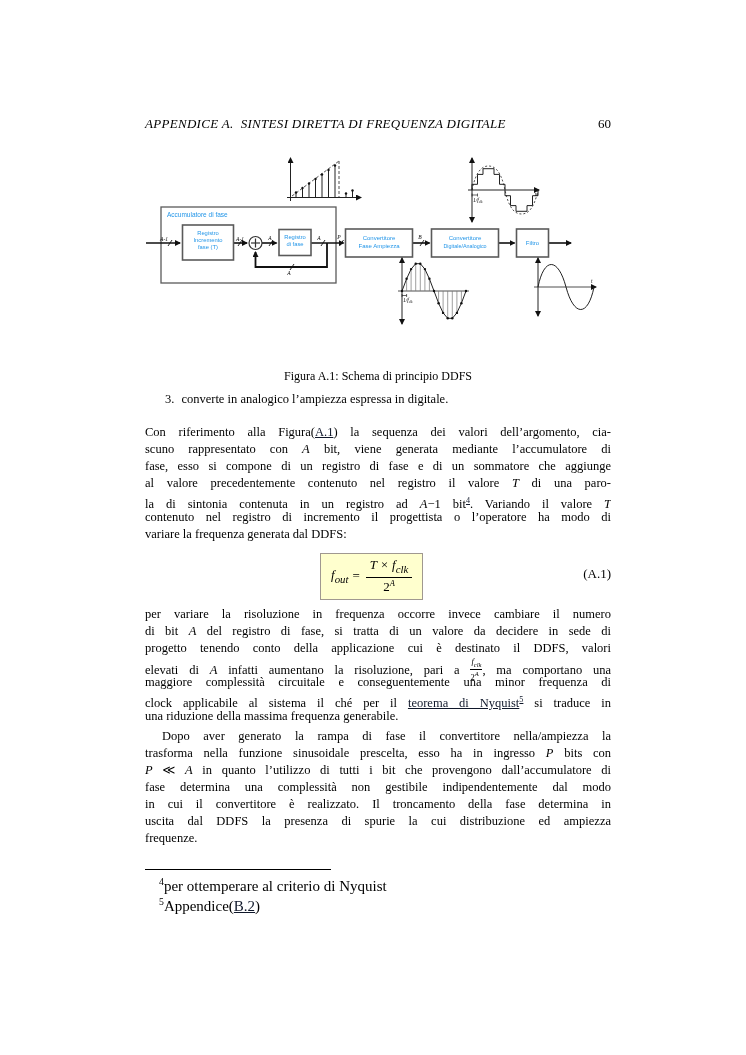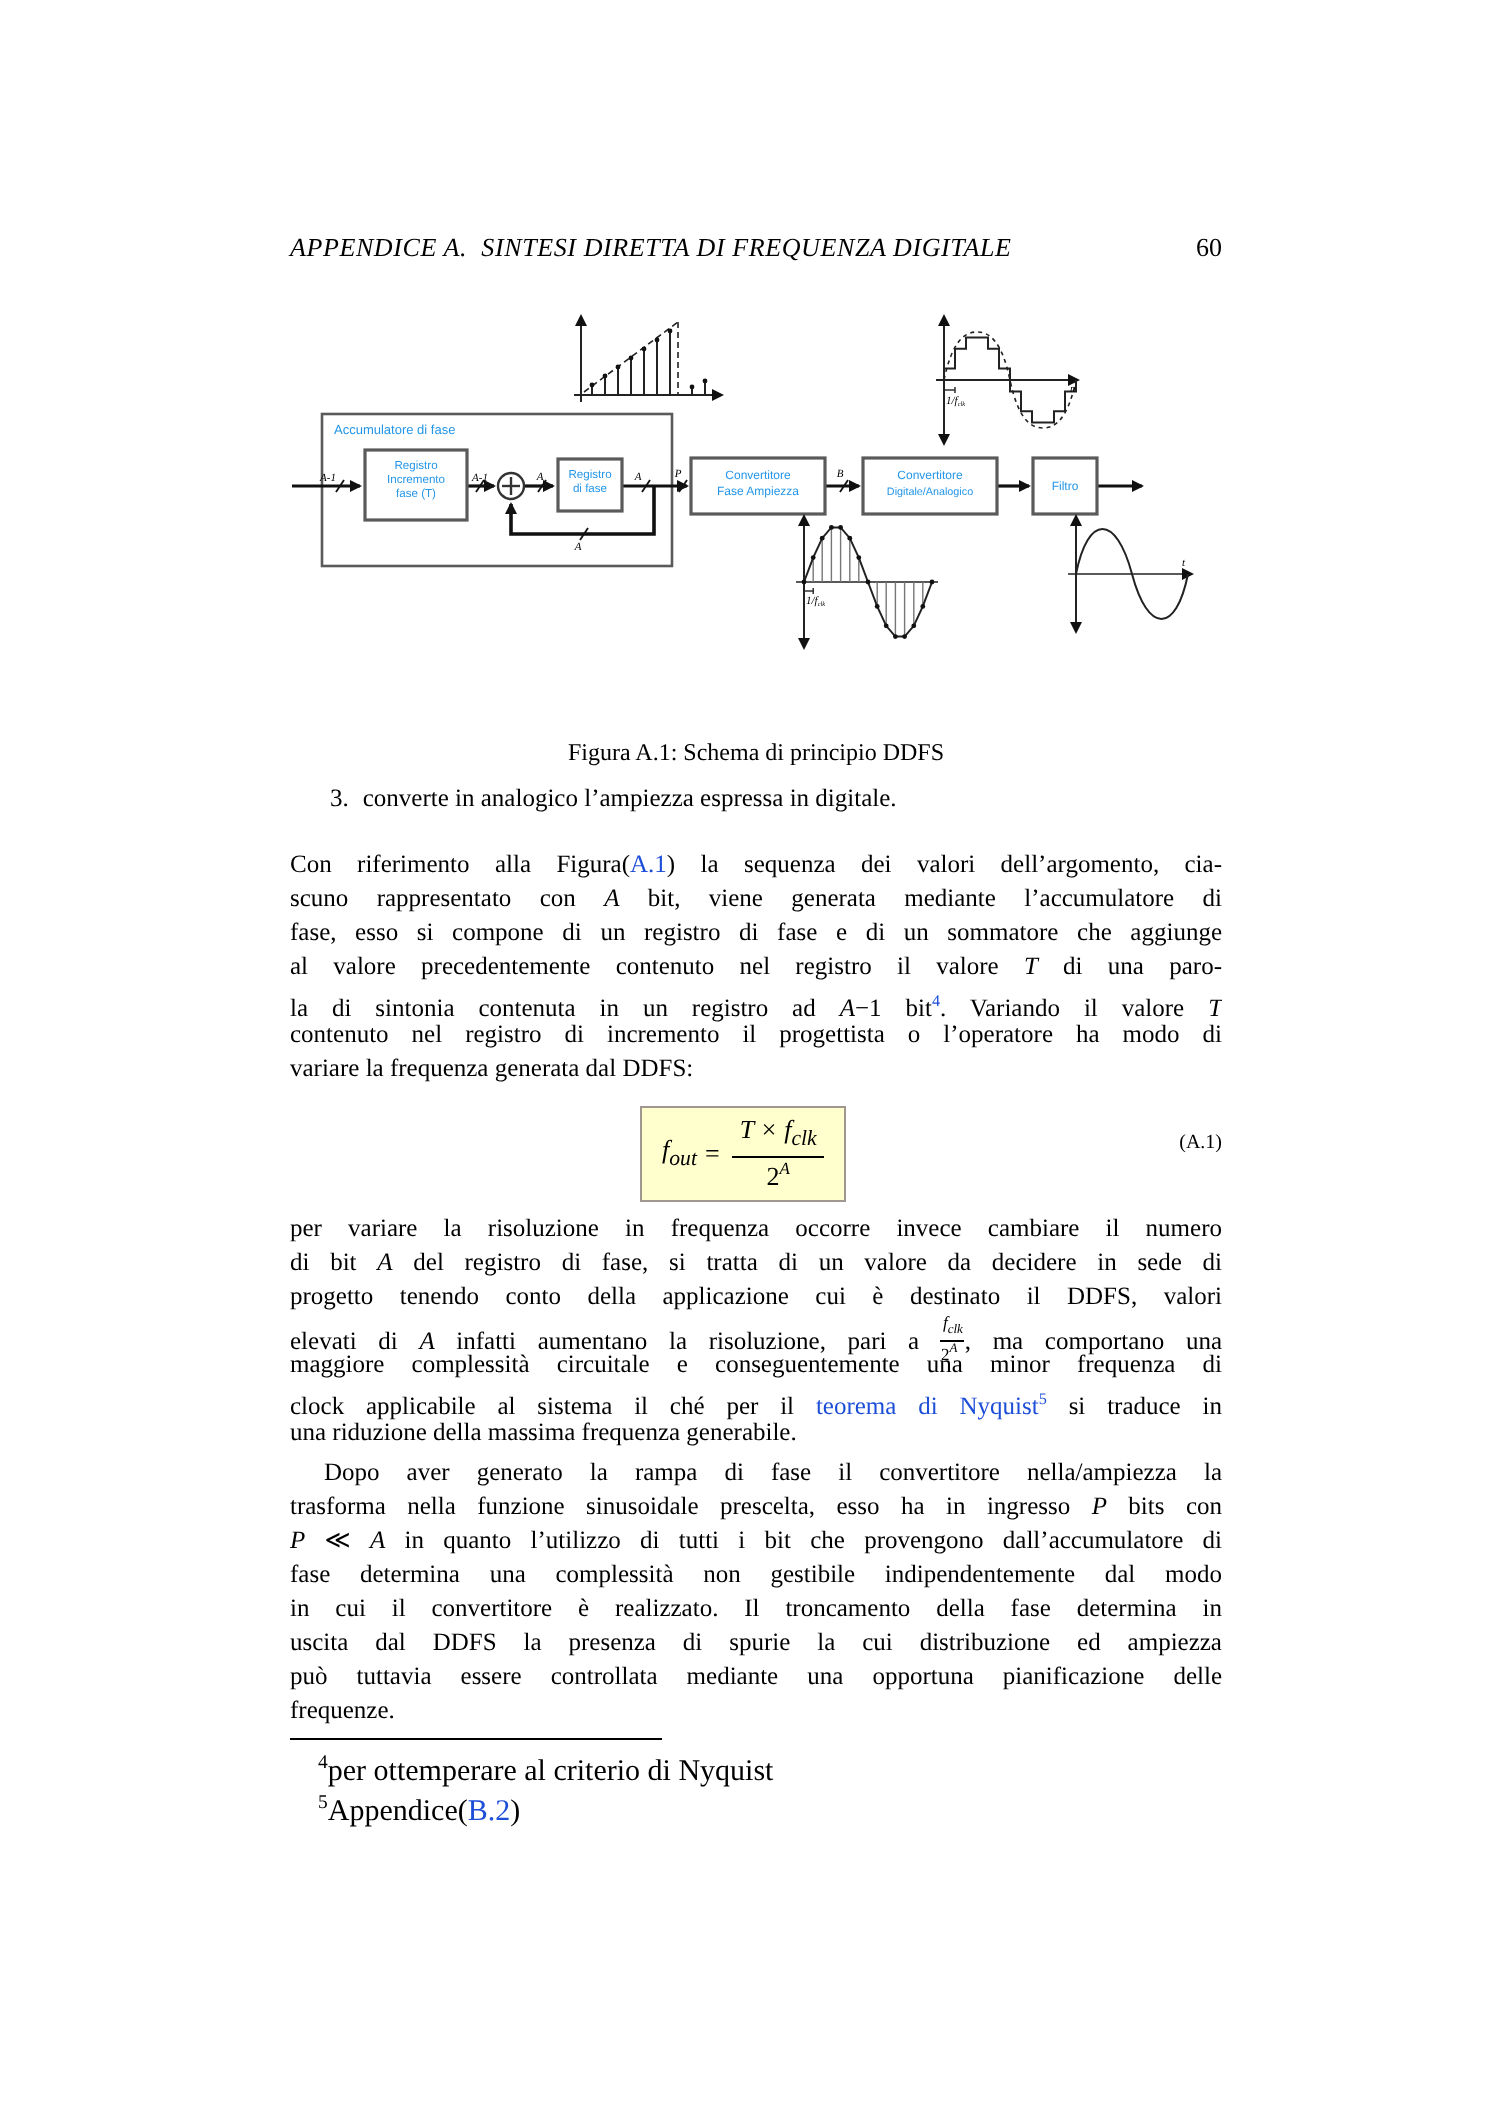"A.1" .link { color: #1d4ed8 -> #0f172a; text-decoration: none -> underline }
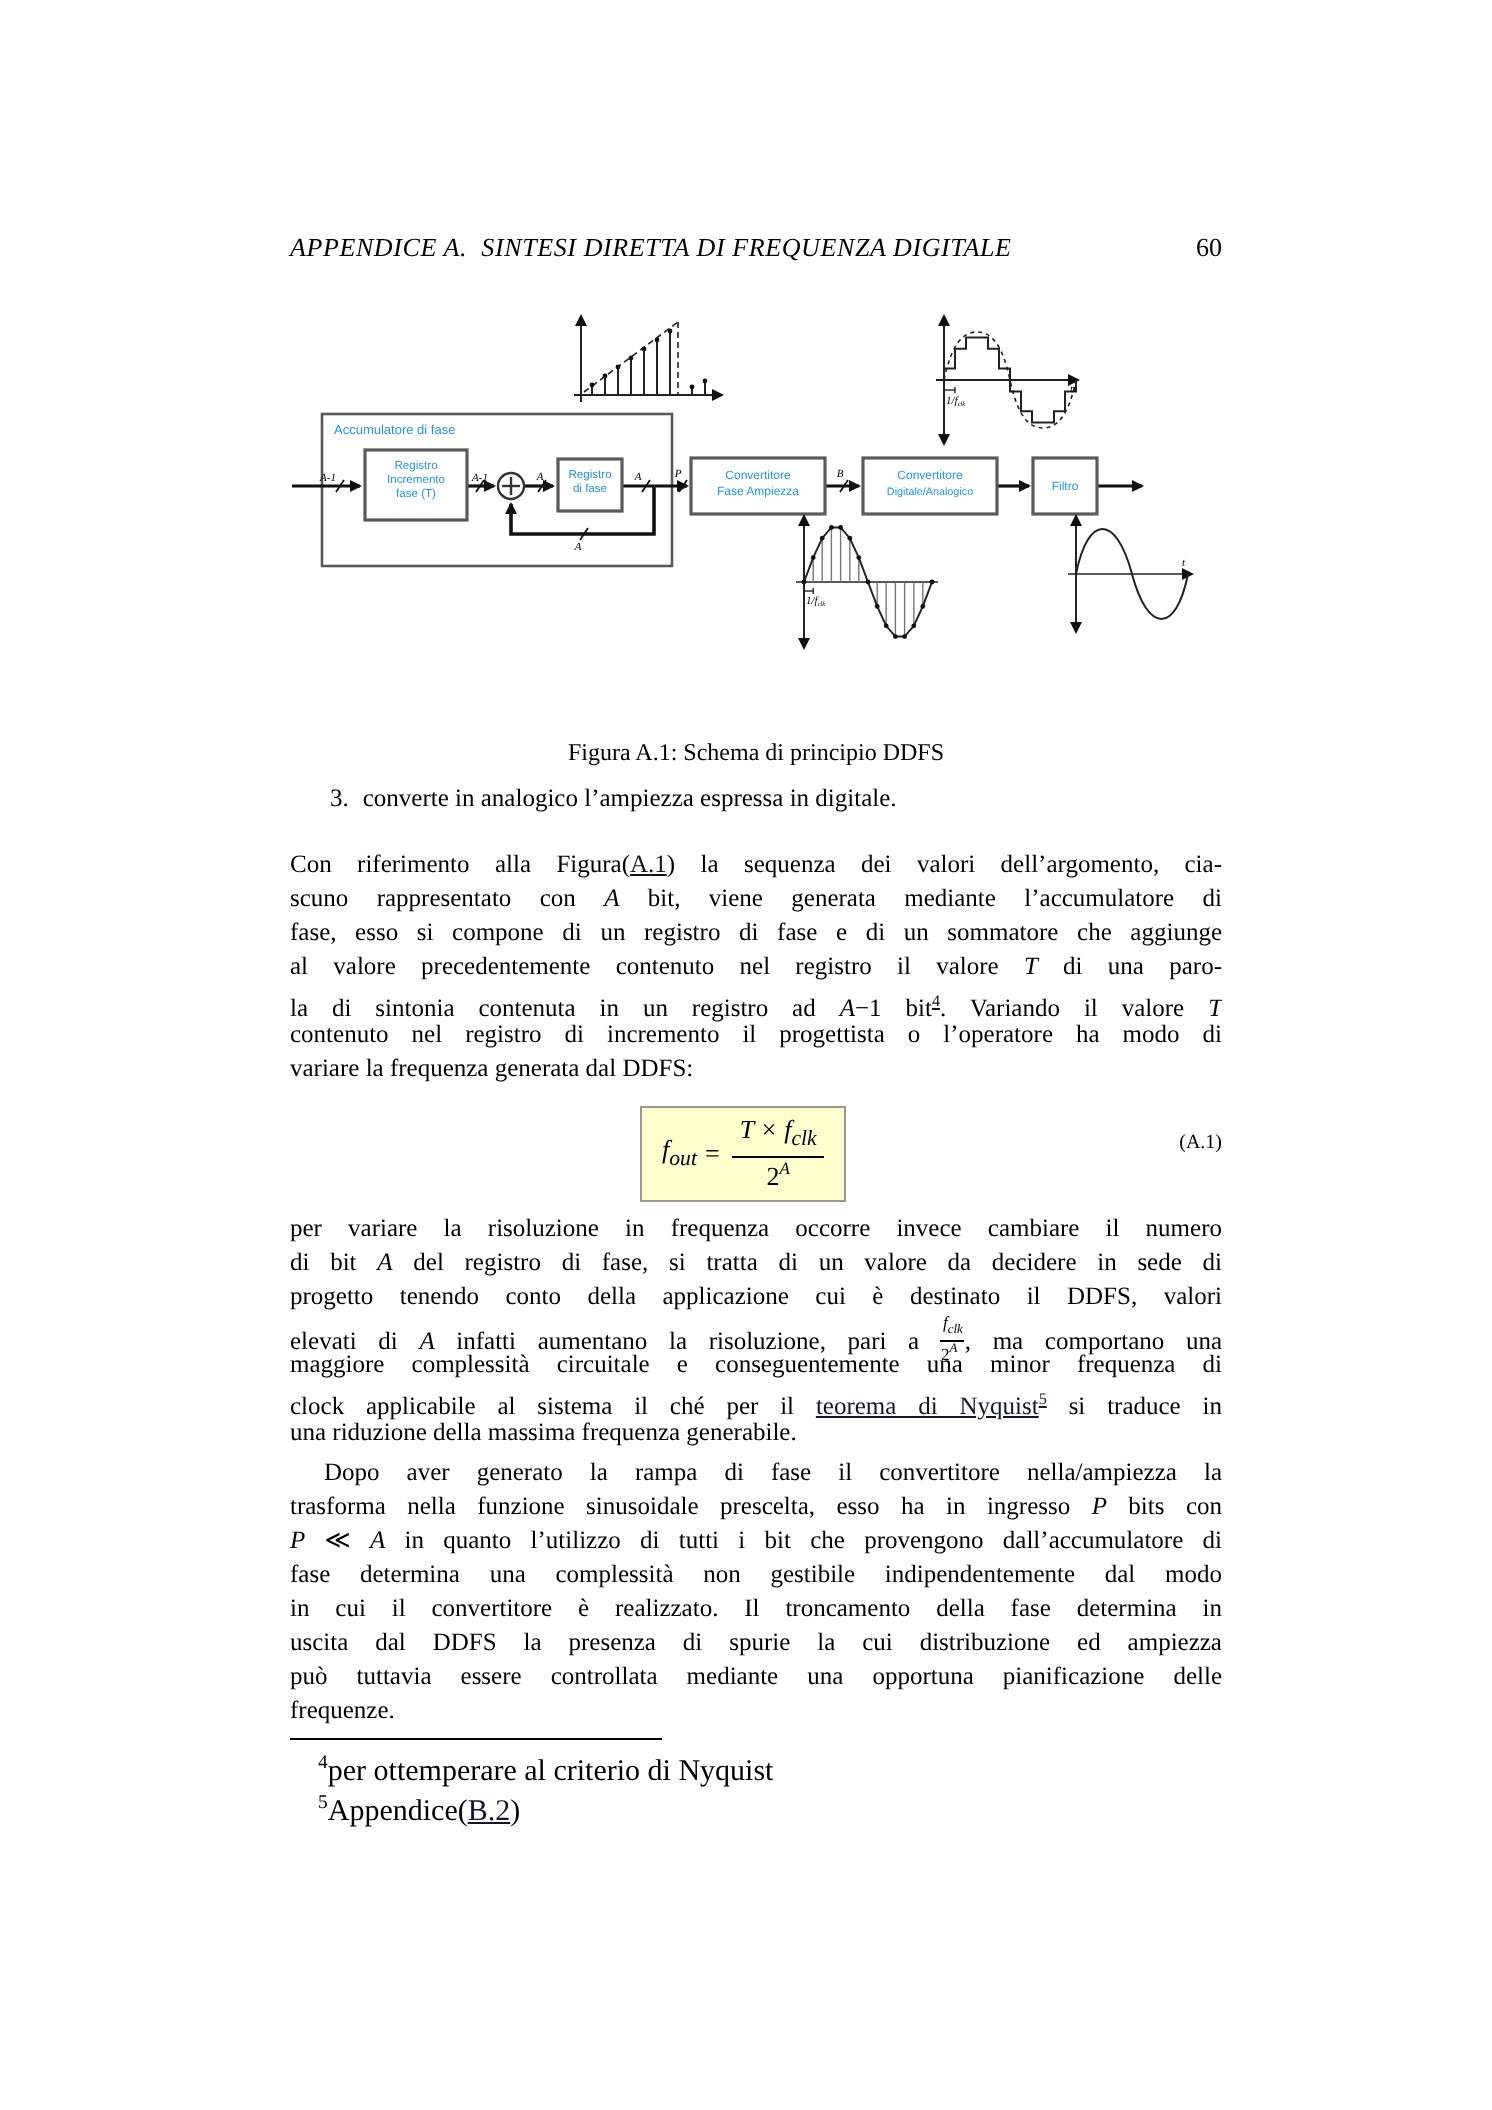"(A.1)" .eq-number { font-size: 10px -> 13px }
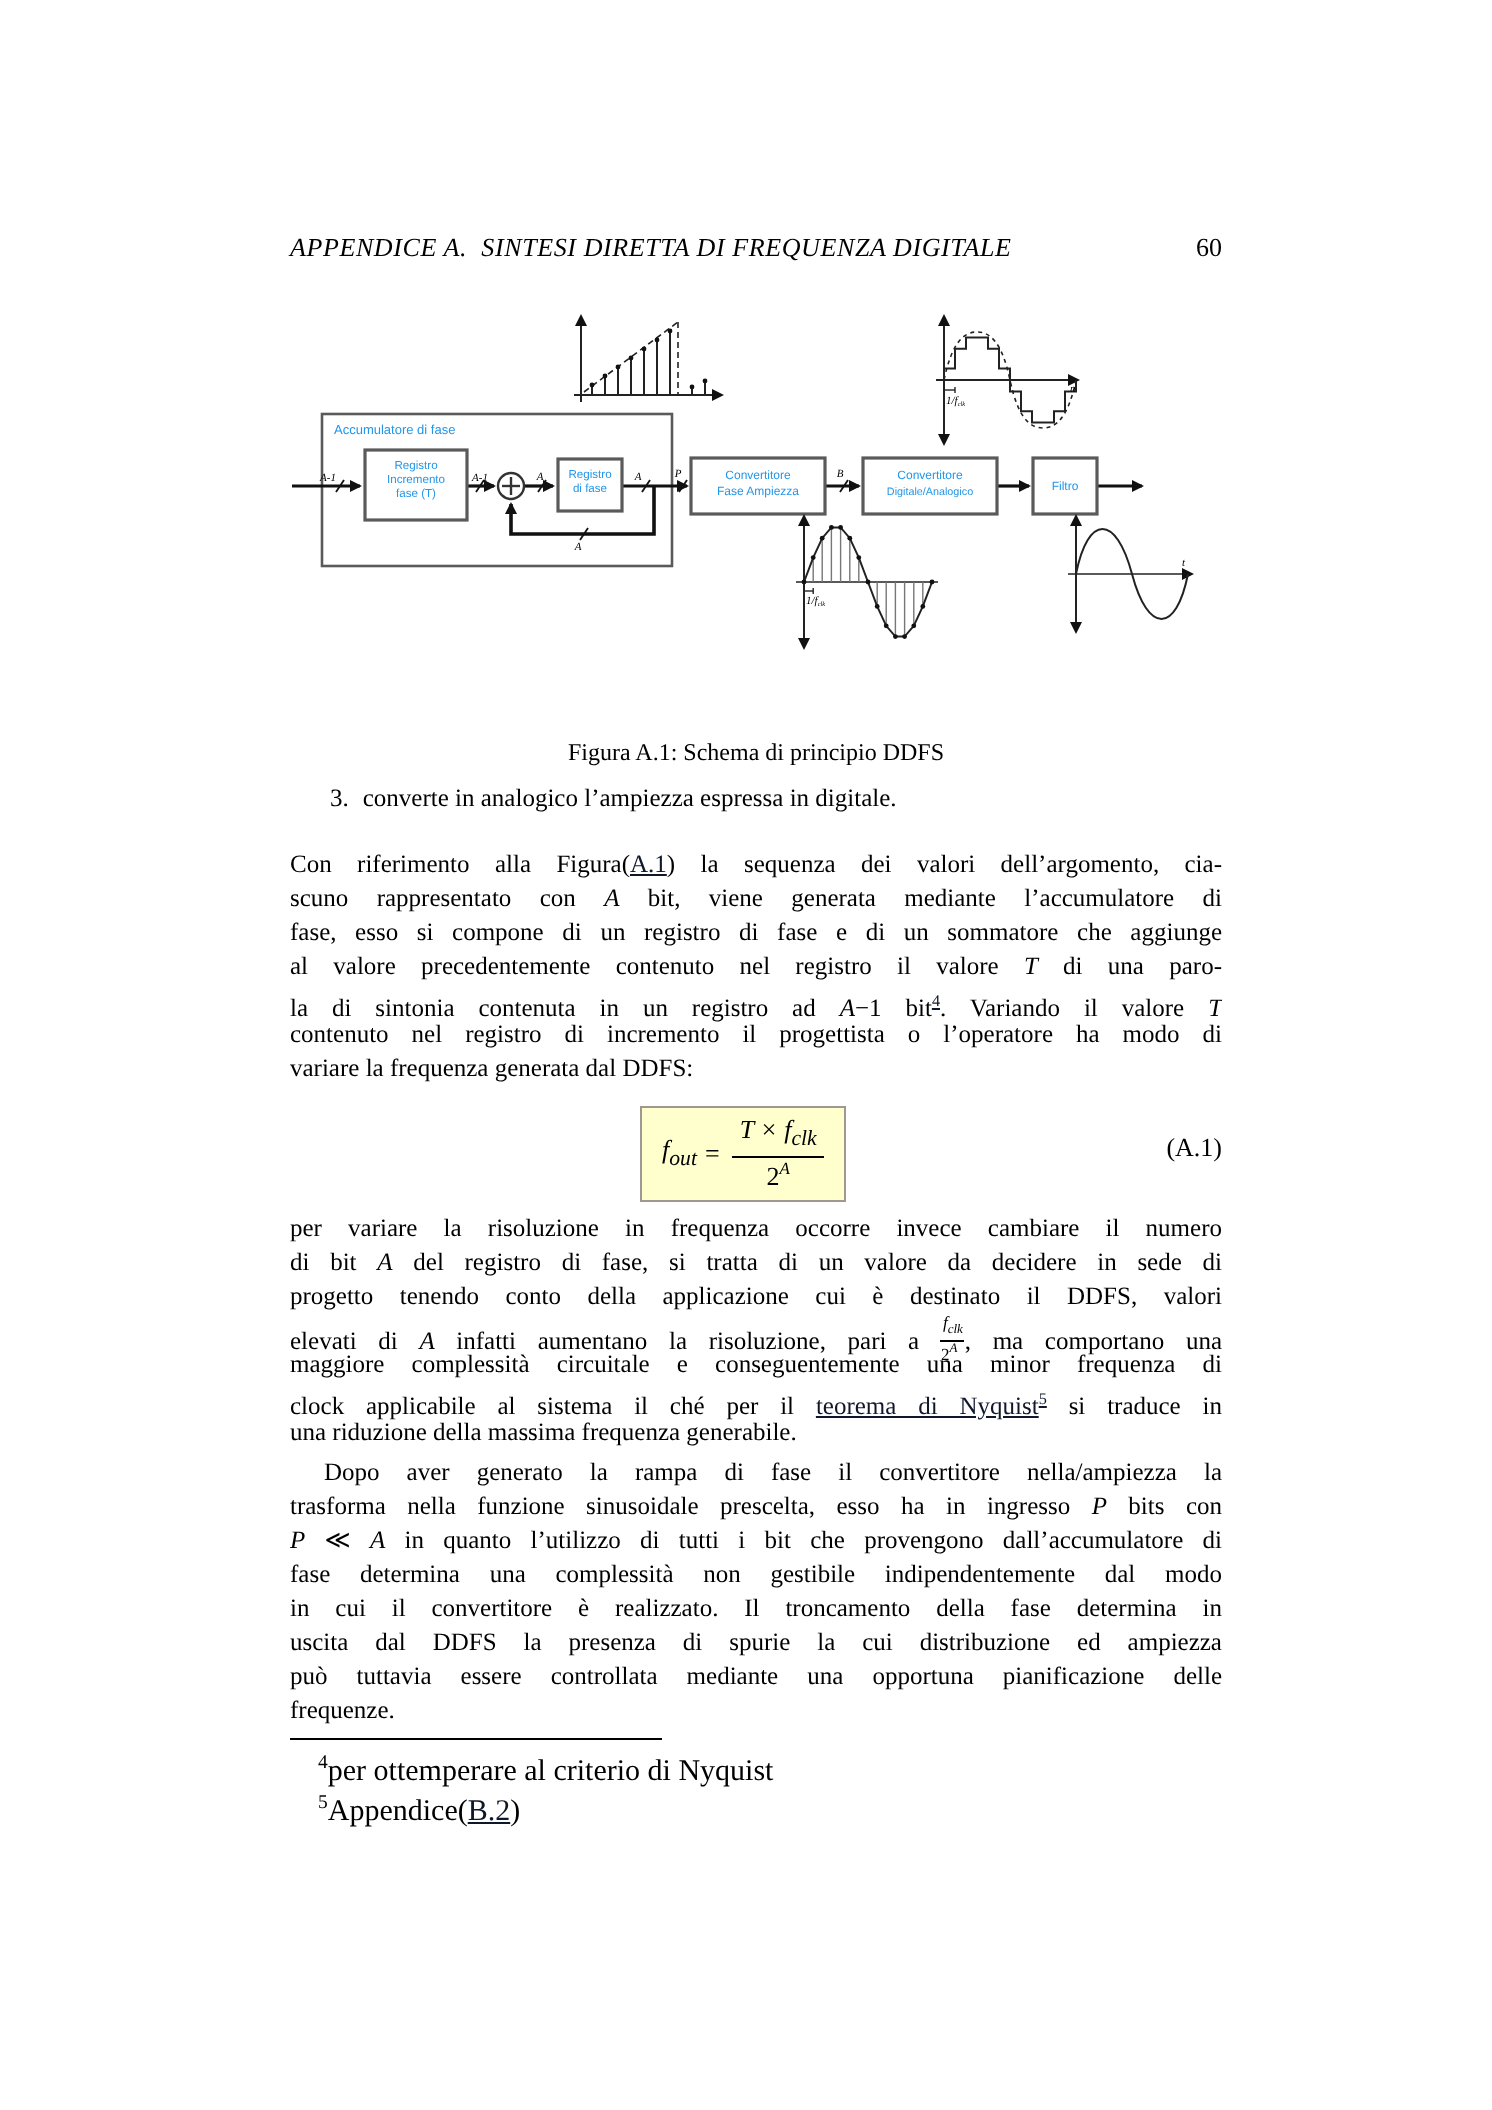"può tuttavia essere controllata mediante" div.jline { html: <div><span>può tuttavia essere controllata mediante una opportuna pianificazione delle</span></div> -> none }
